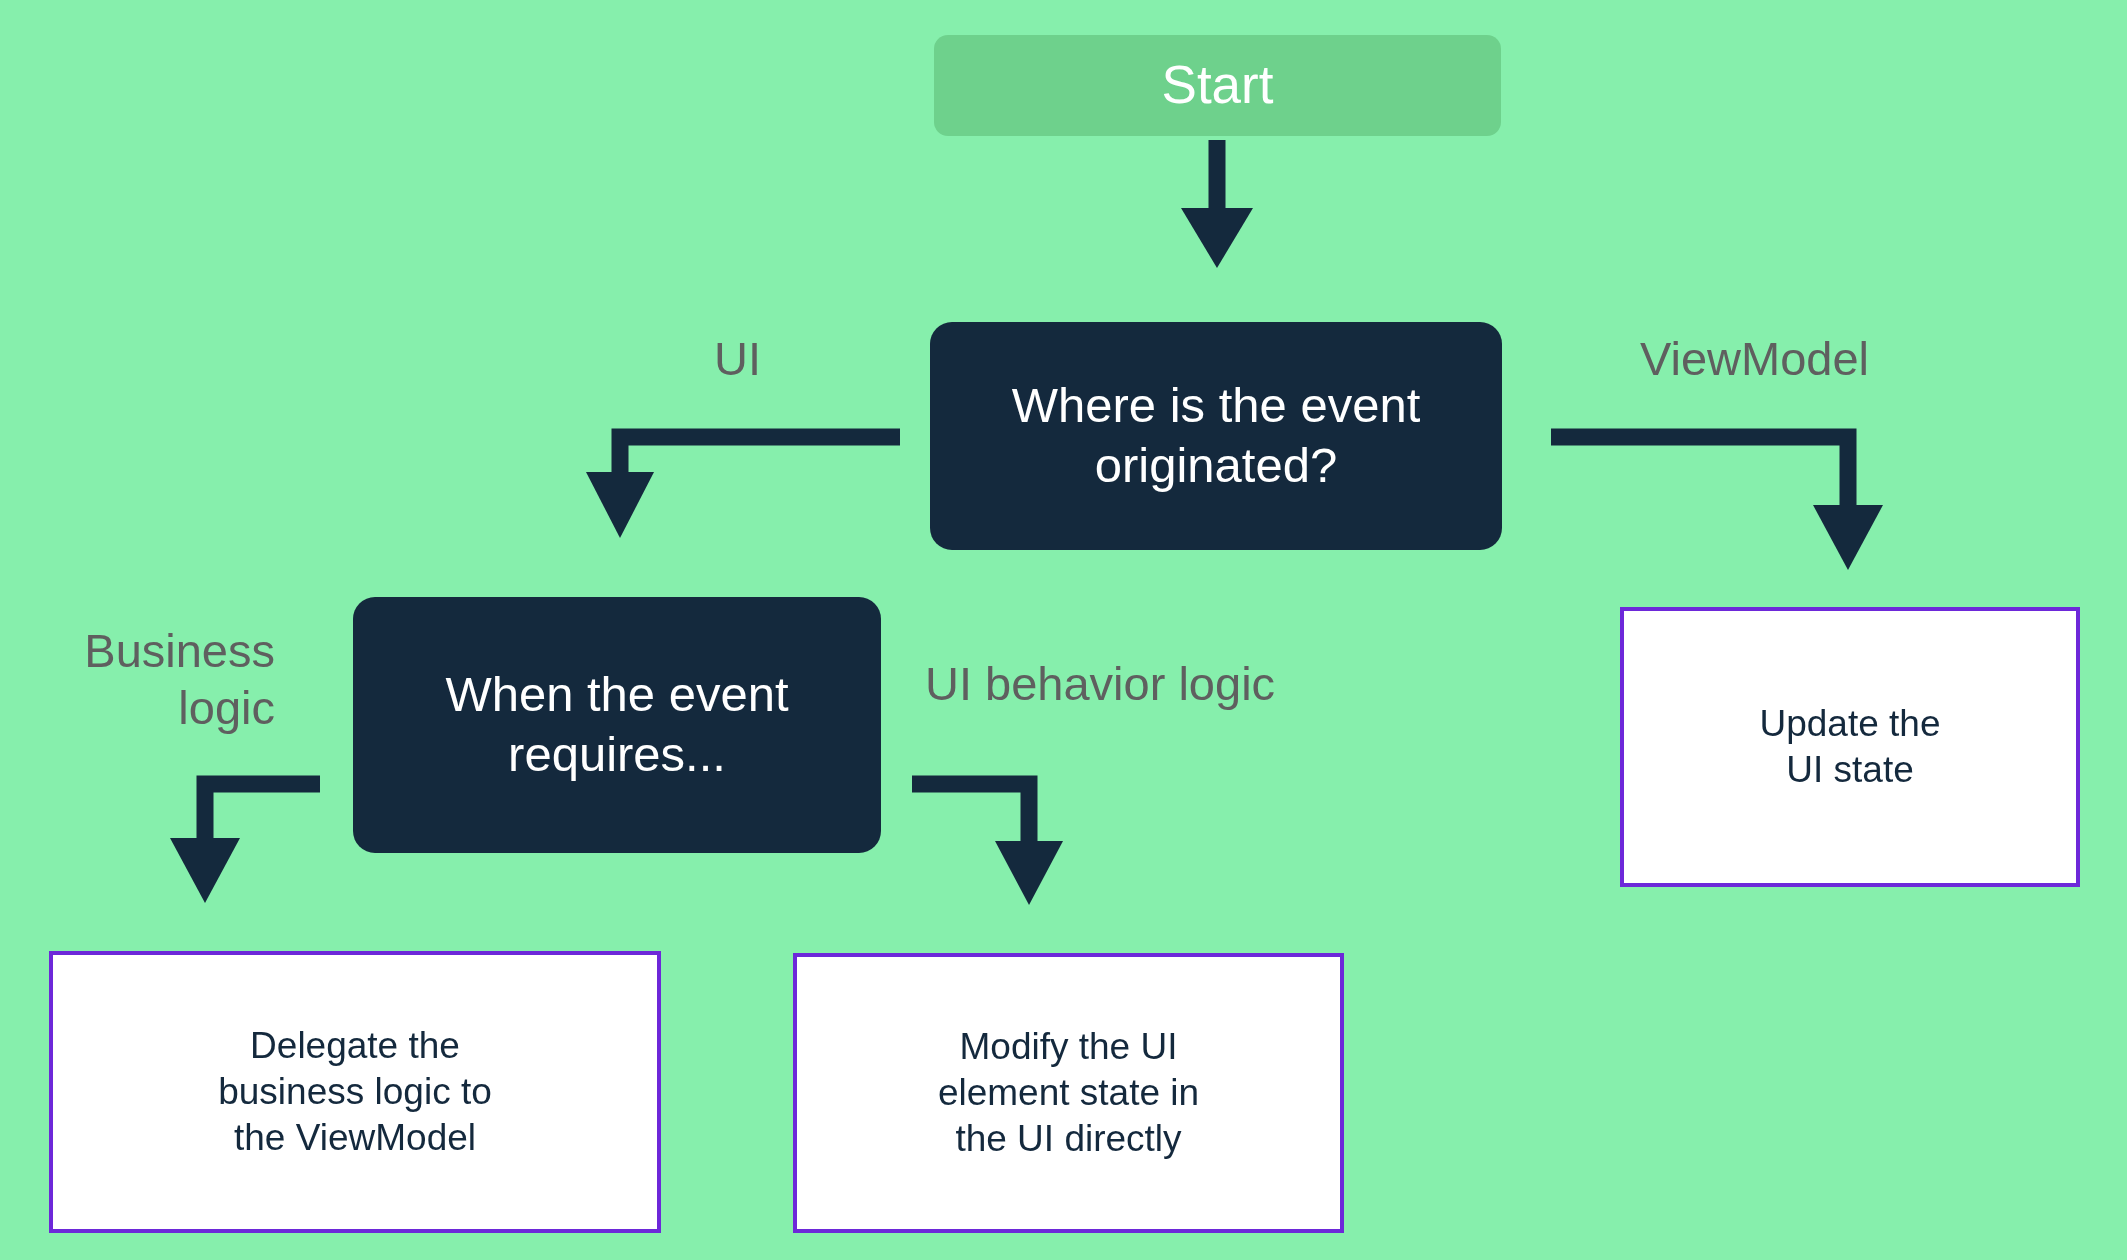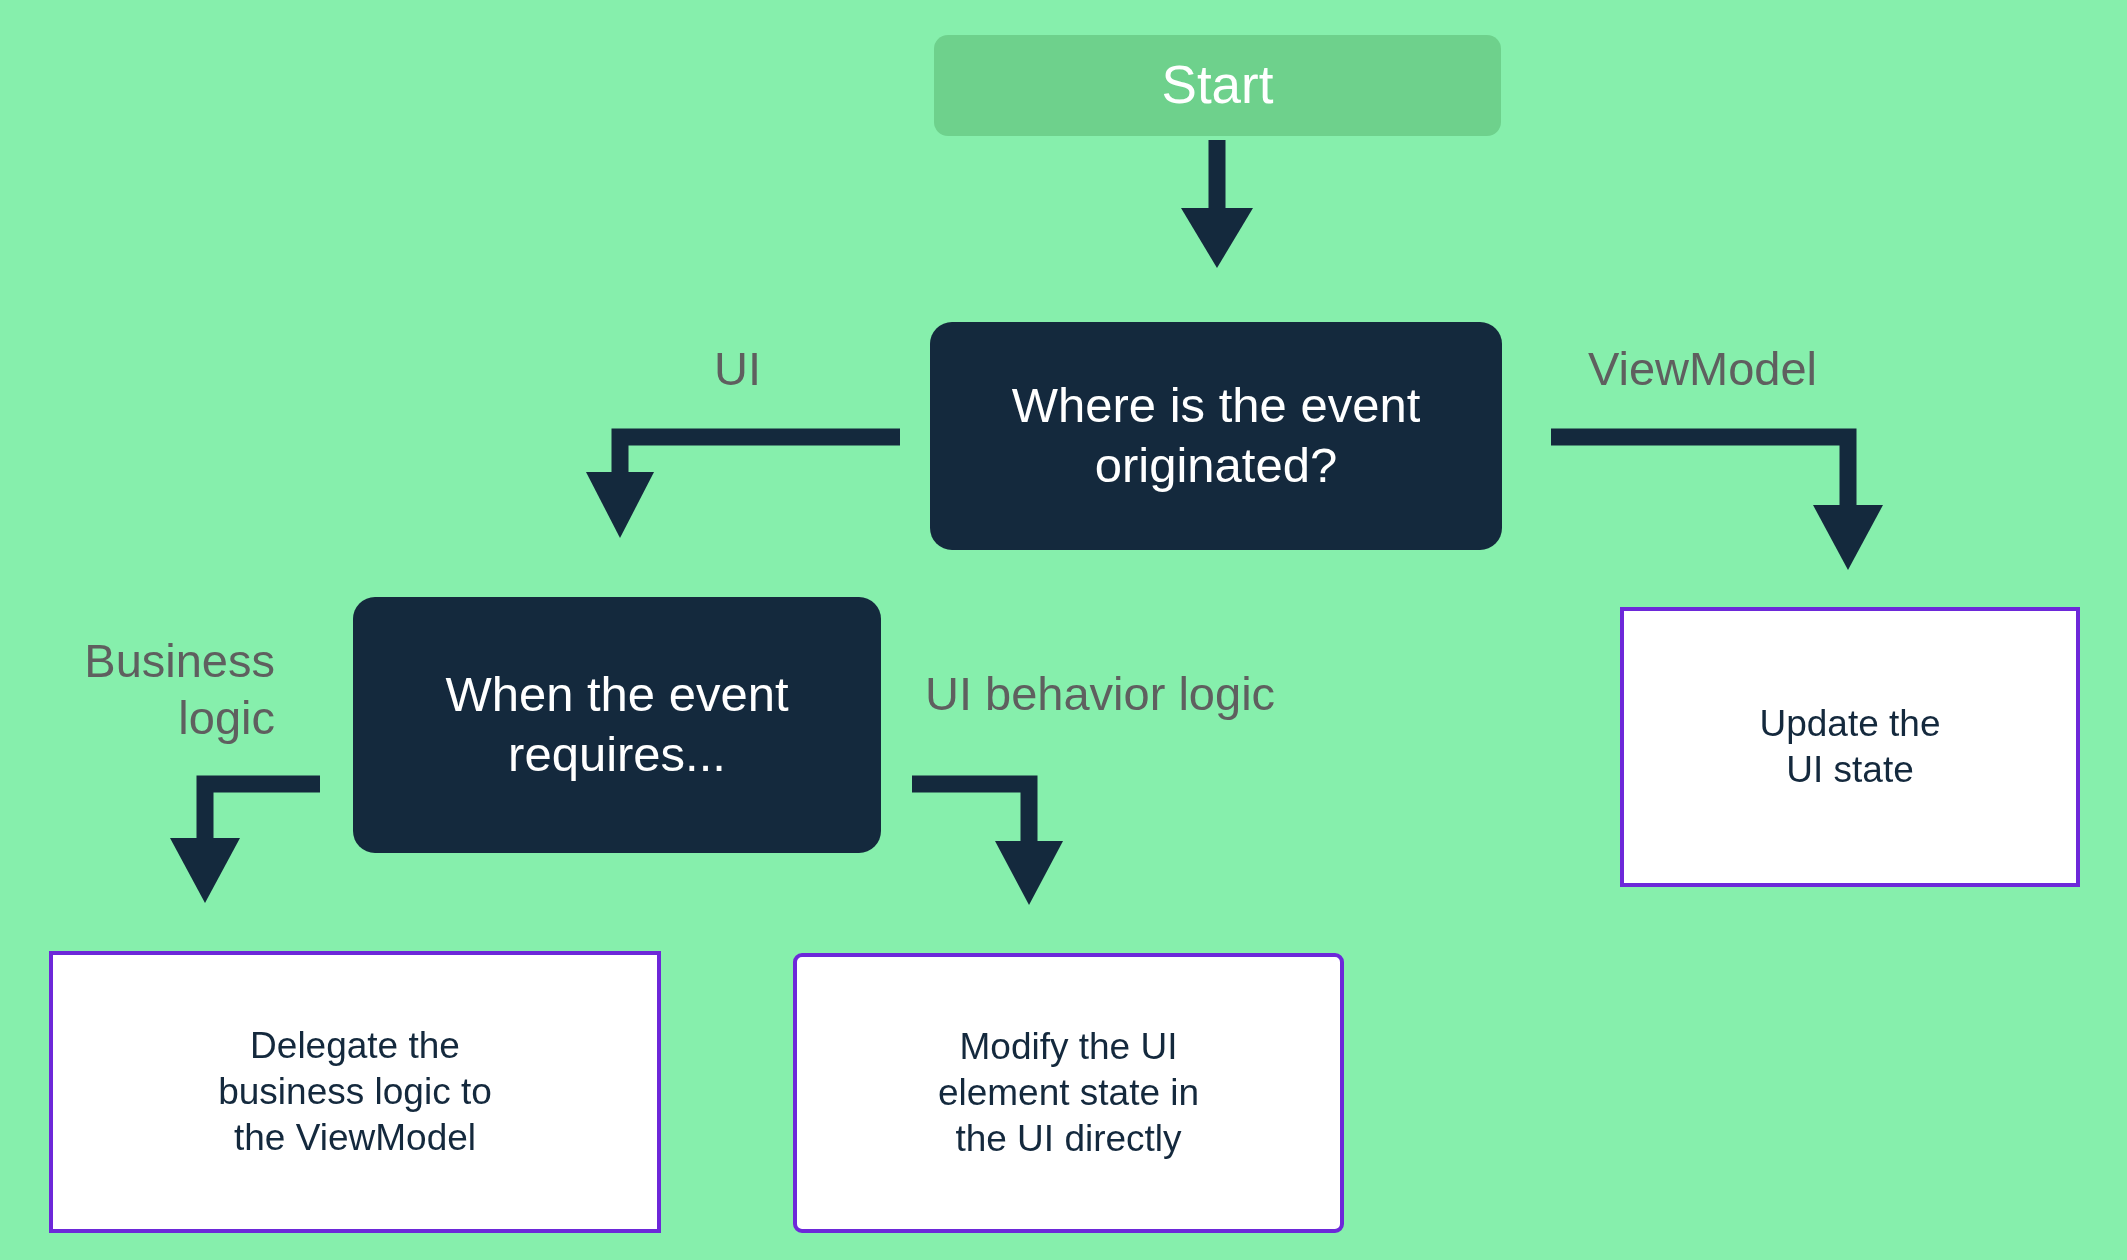"UI" .edge-label { margin-top: 10px -> none }
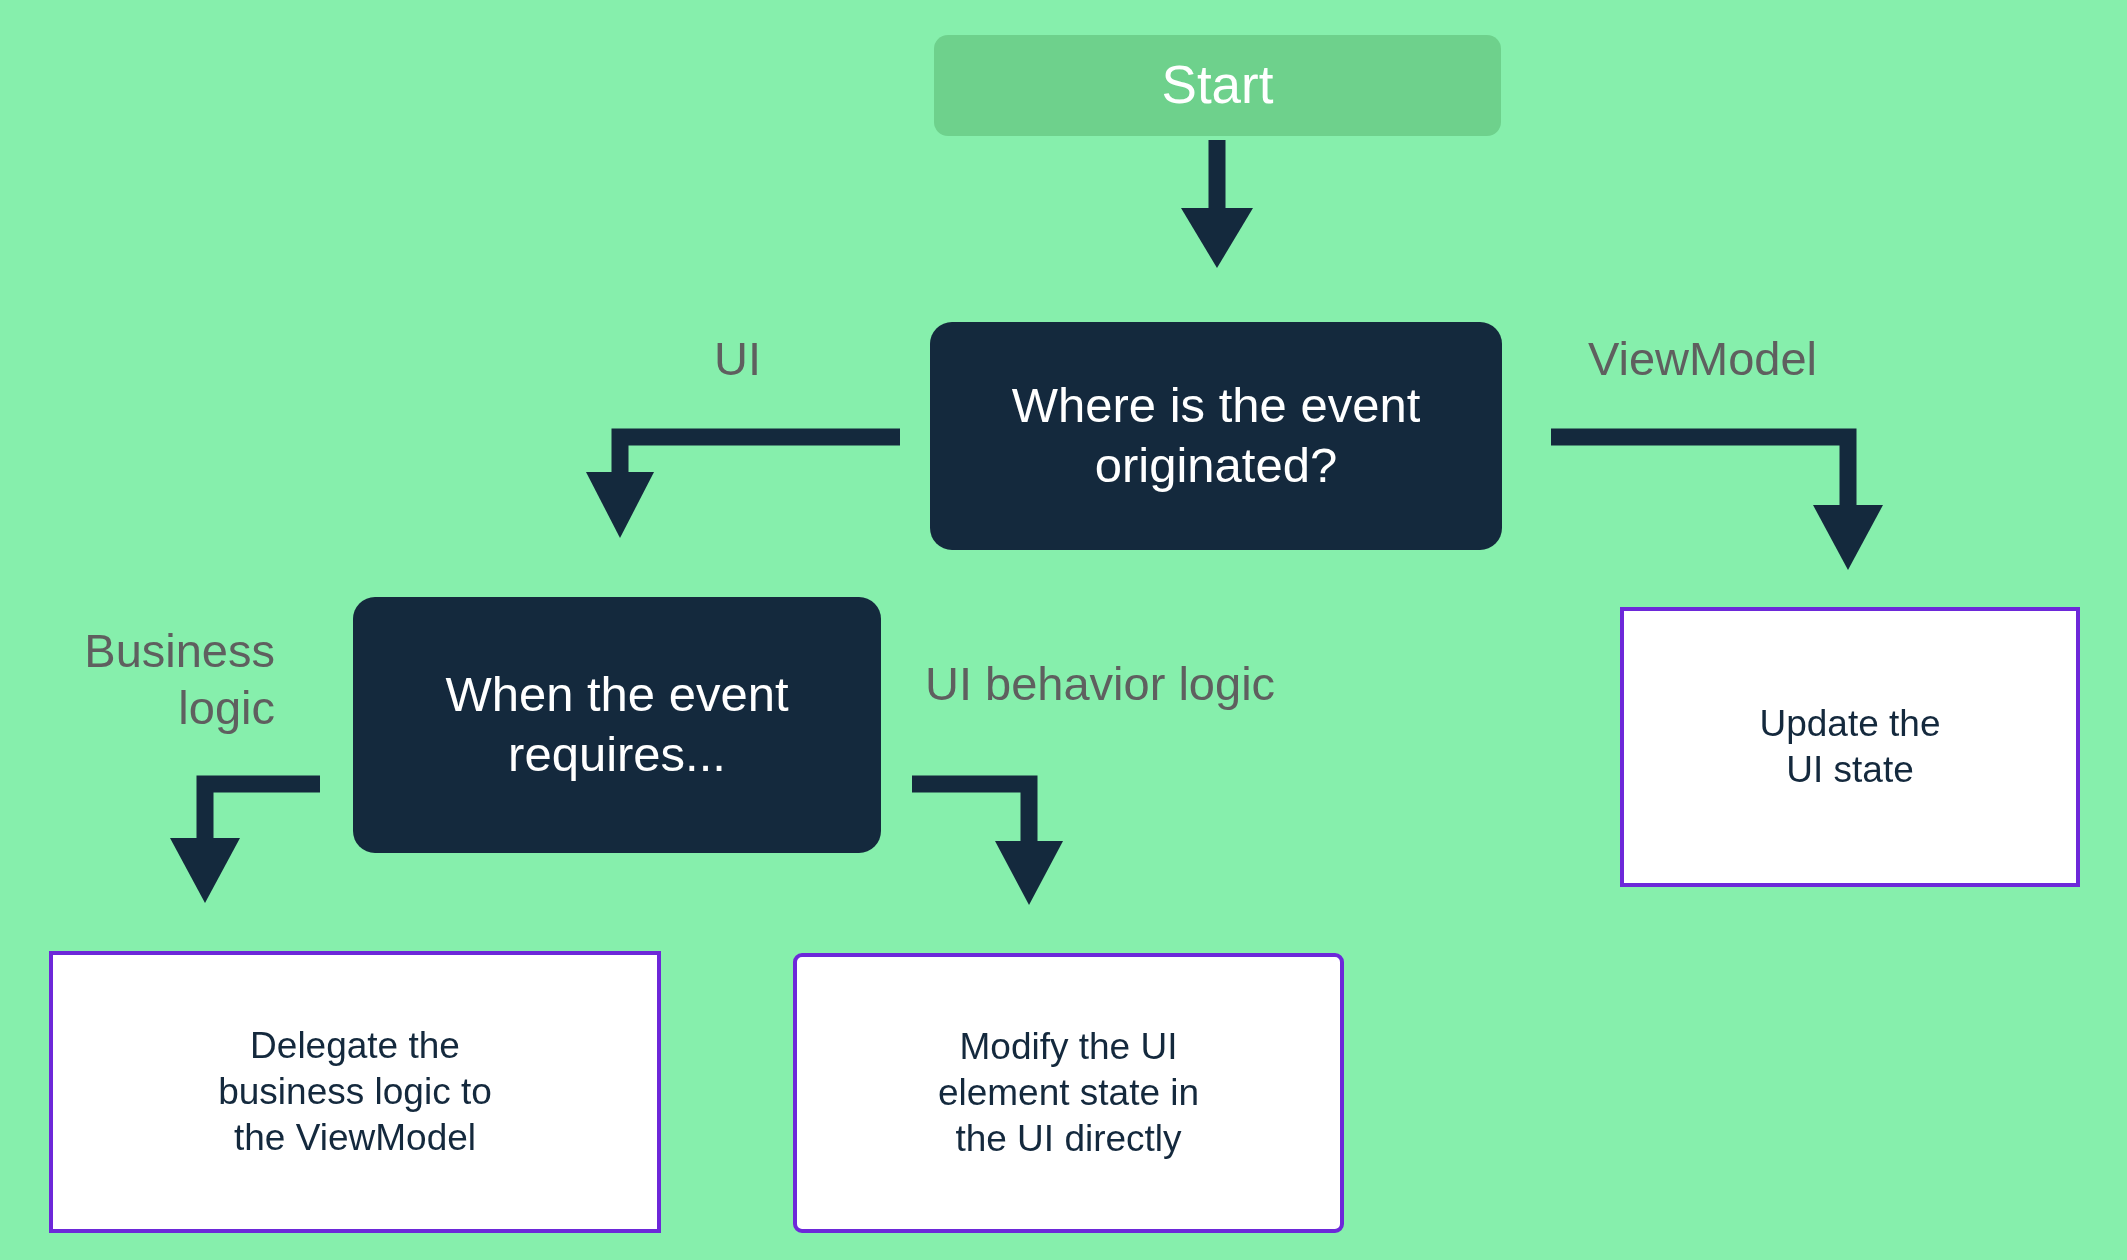"ViewModel" div.edge-label { left: 1588px -> 1640px }
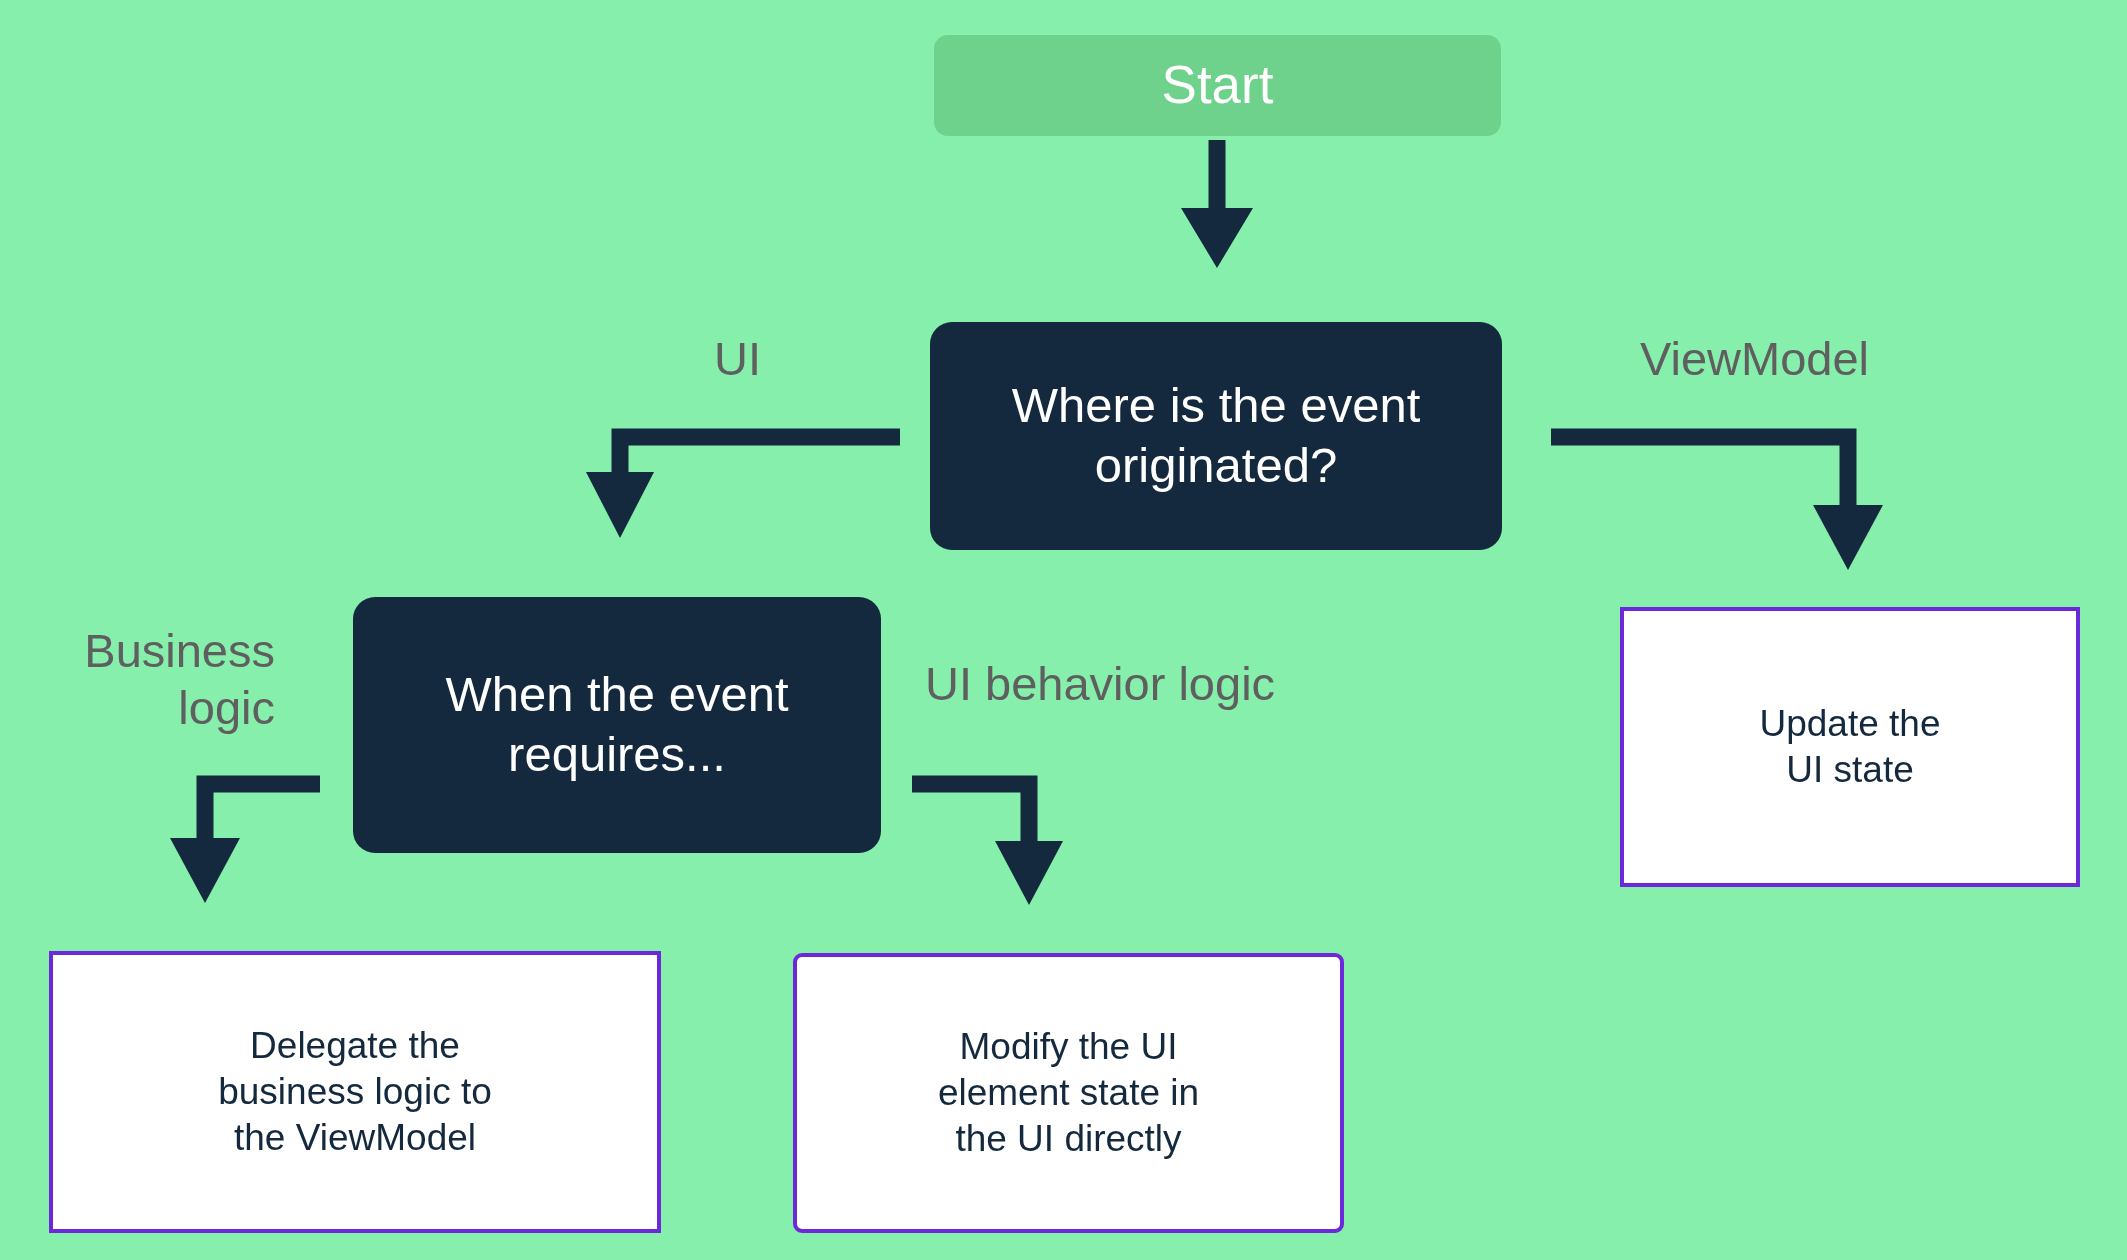"Modify the UI" div.node { border-radius: 9px -> none }
